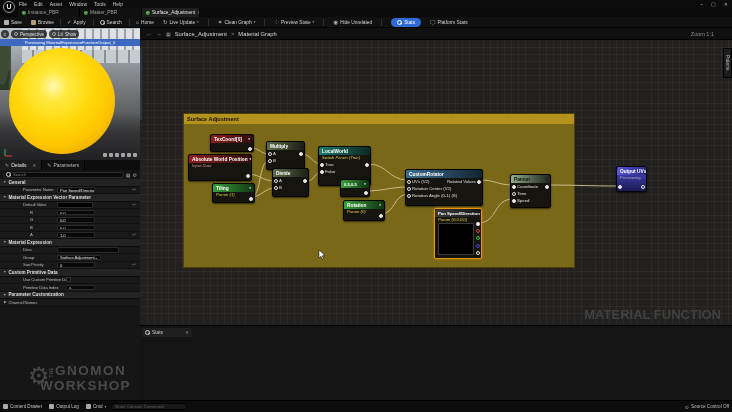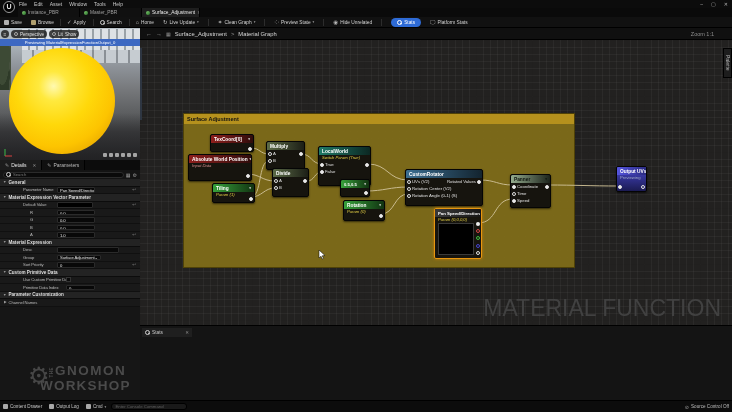"MATERIAL FUNCTION" #watermark { font-size: 23px -> 13px; font-weight: normal -> bold }
